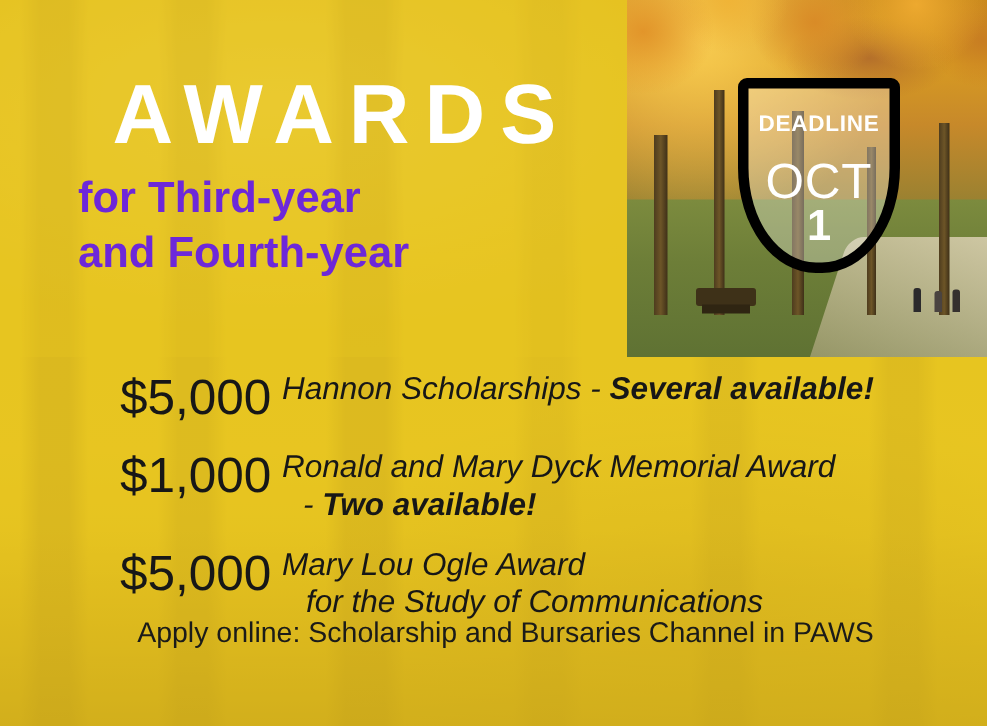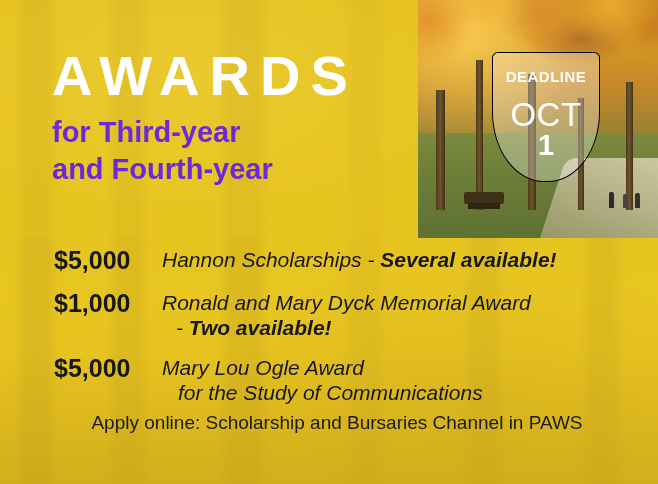"AWARDS" .awards-word { margin-left: none -> 23px }
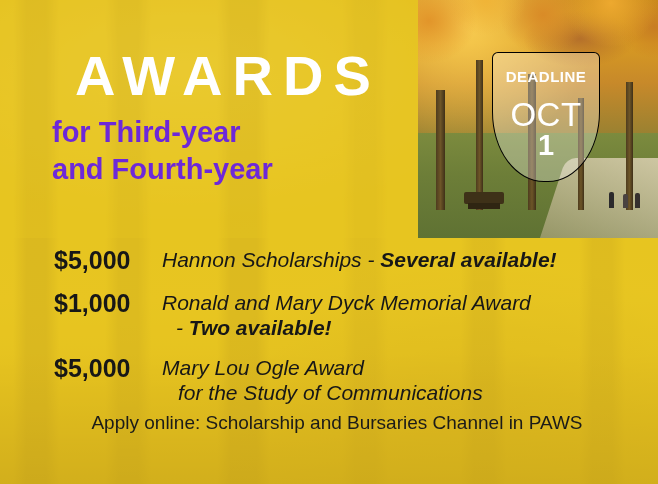"DEADLINE" .shield { border: 1px solid #000000 -> 7px solid #000000 }
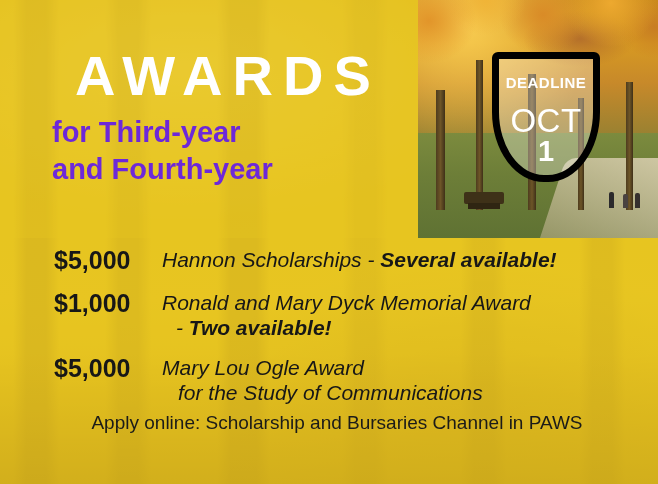"$5,000" .amount { font-size: 25px -> 33px; font-weight: bold -> normal; margin-left: none -> 26px }
